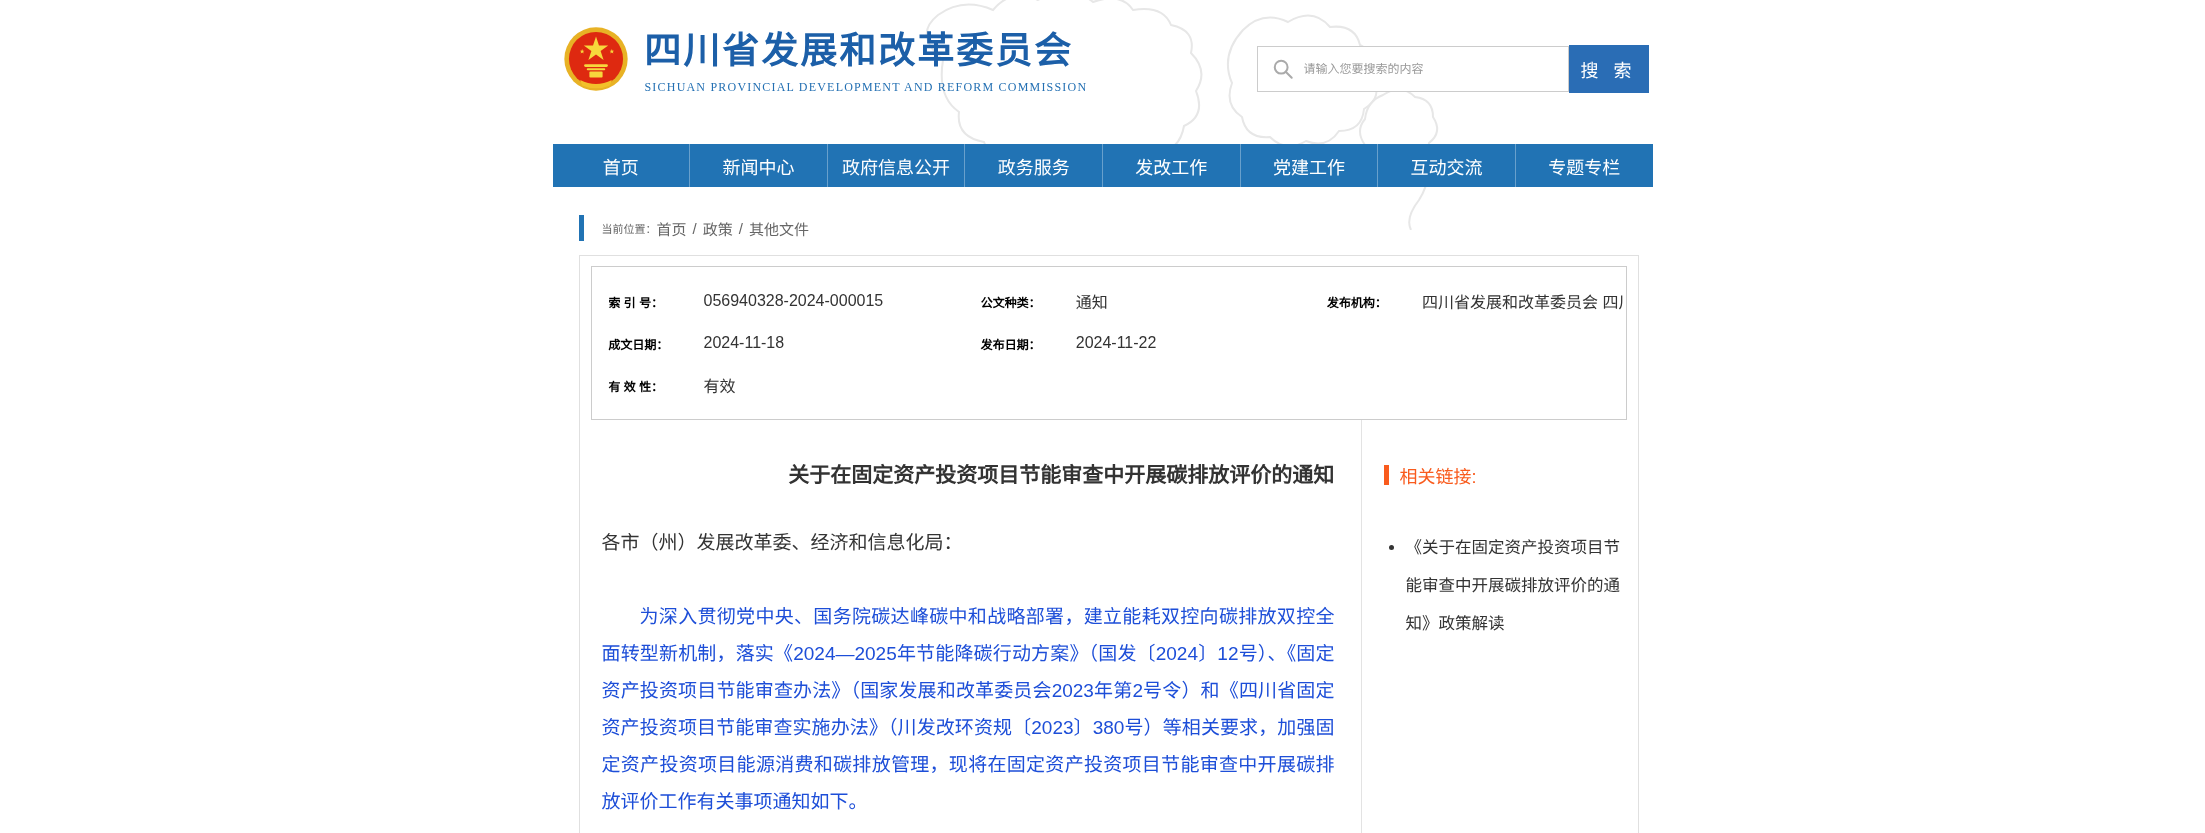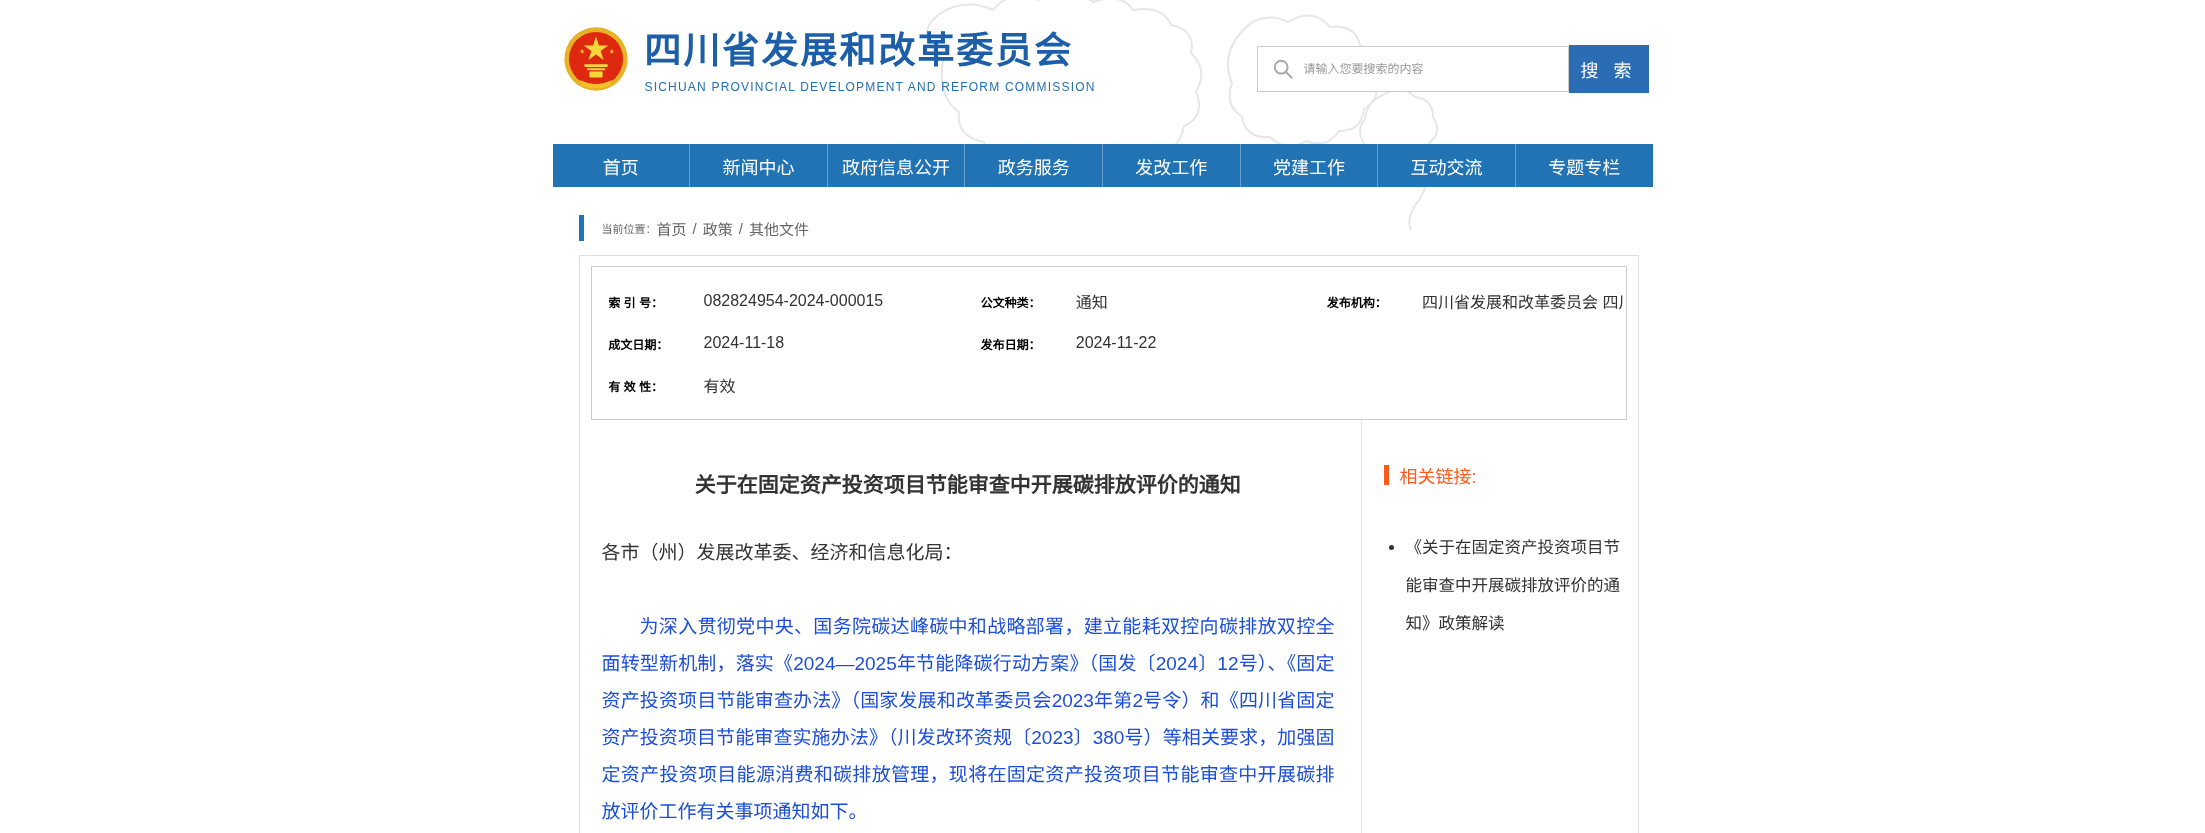"四川省发展和改革委员会" .logo-row { font-family: none -> Liberation Serif, serif }
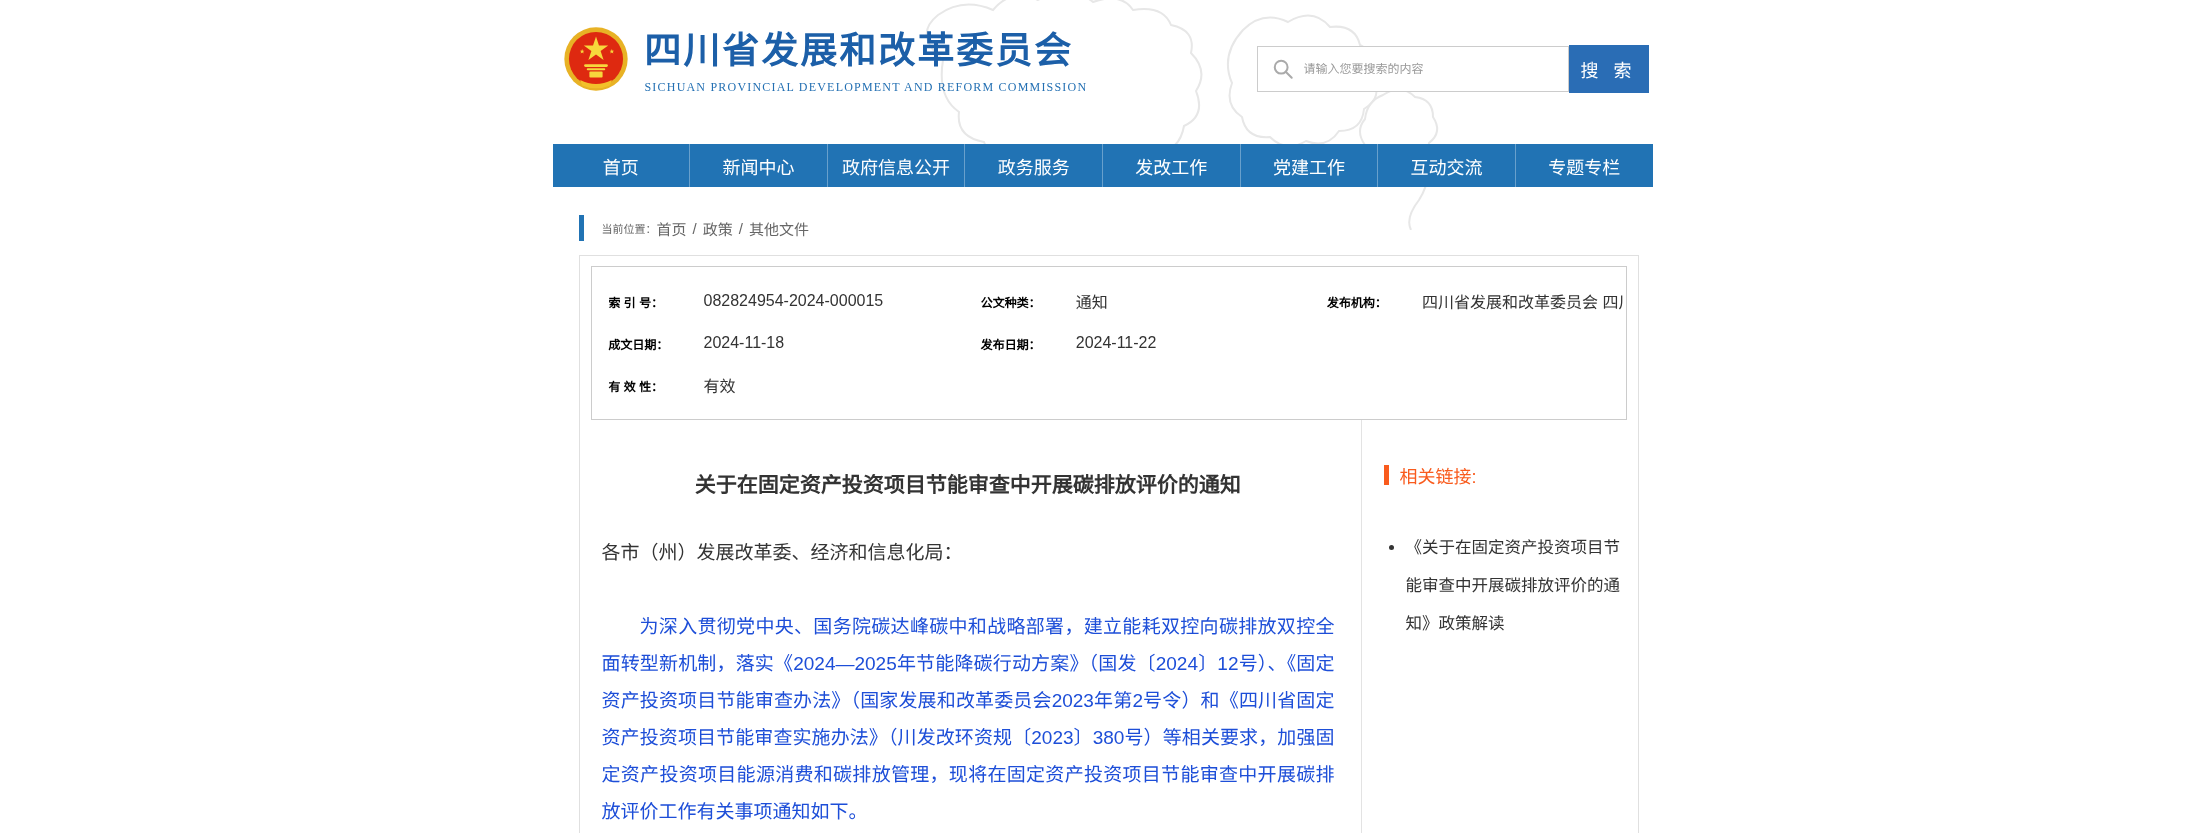"082824954-2024-000015" span.meta-value { text: 082824954-2024-000015 -> 056940328-2024-000015 }
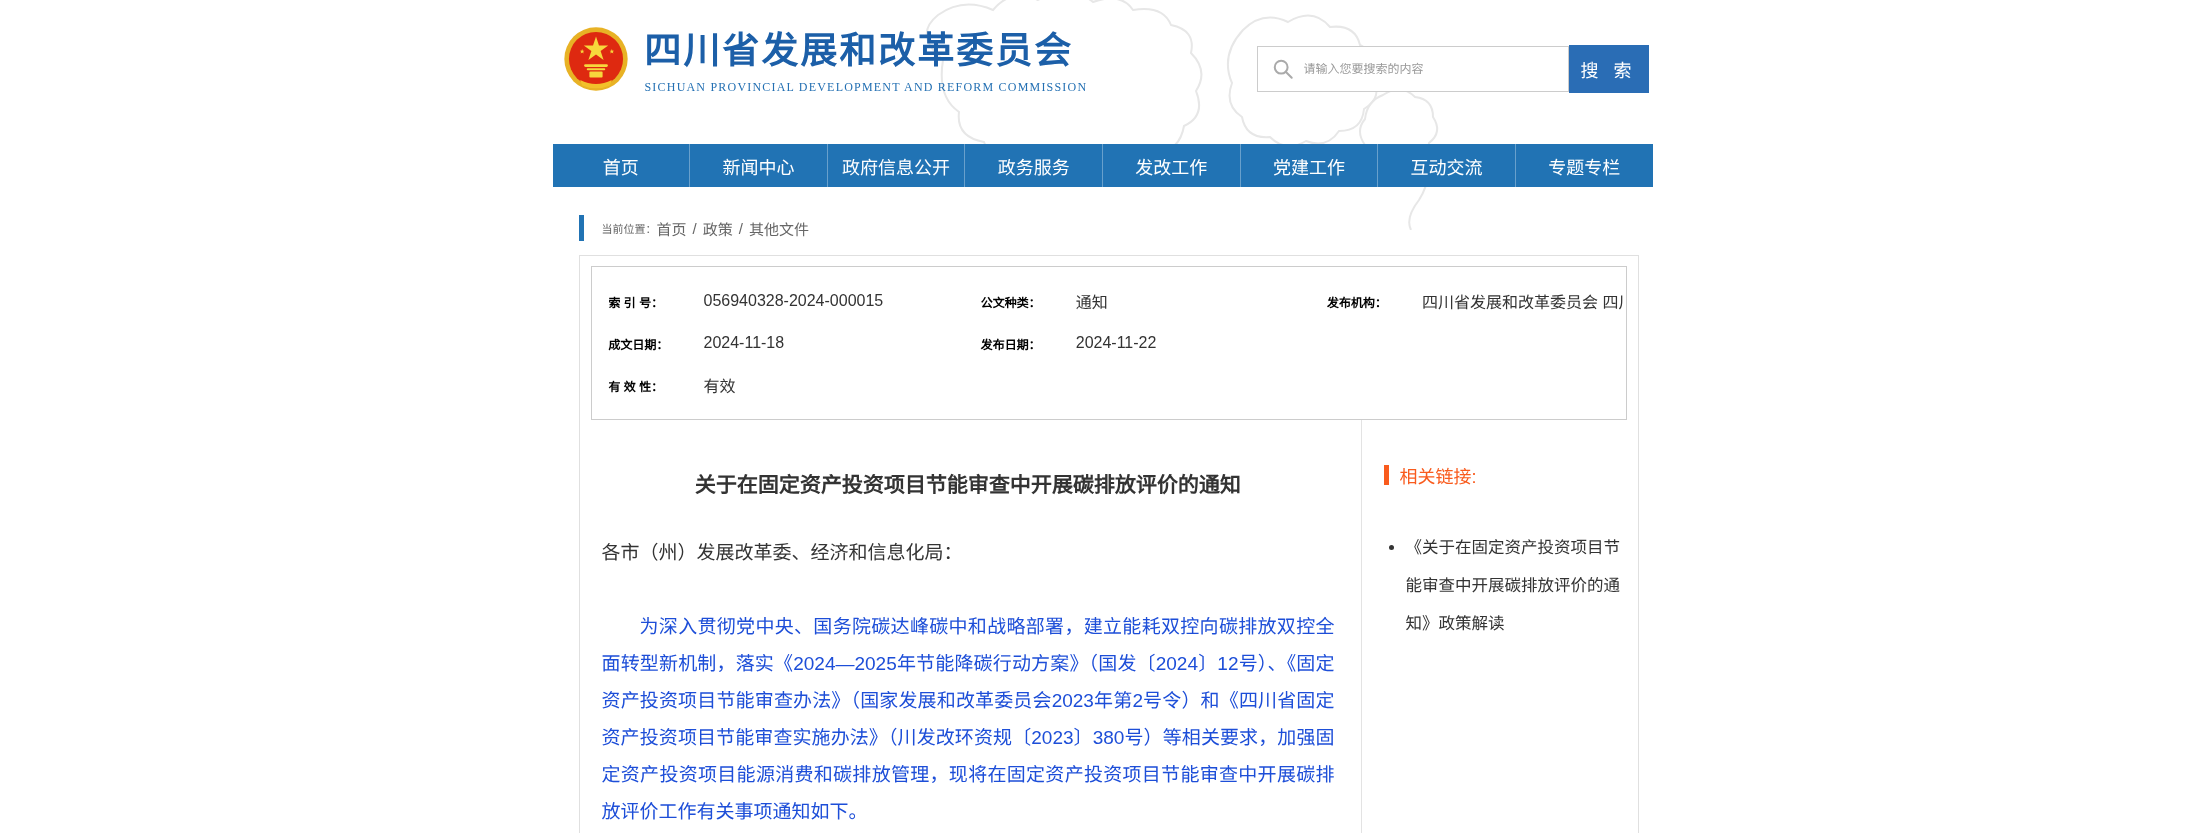"关于在固定资产投资项目节能审查中开展碳排放评价的通知" .doc-title { margin-top: 48px -> 38px; text-align: center -> right }
